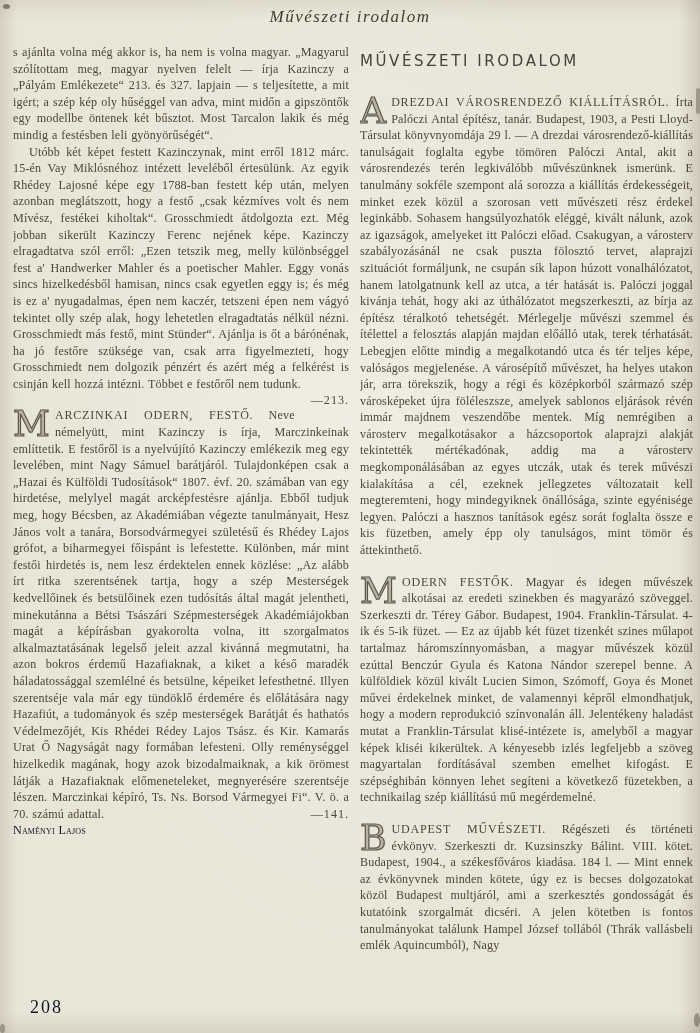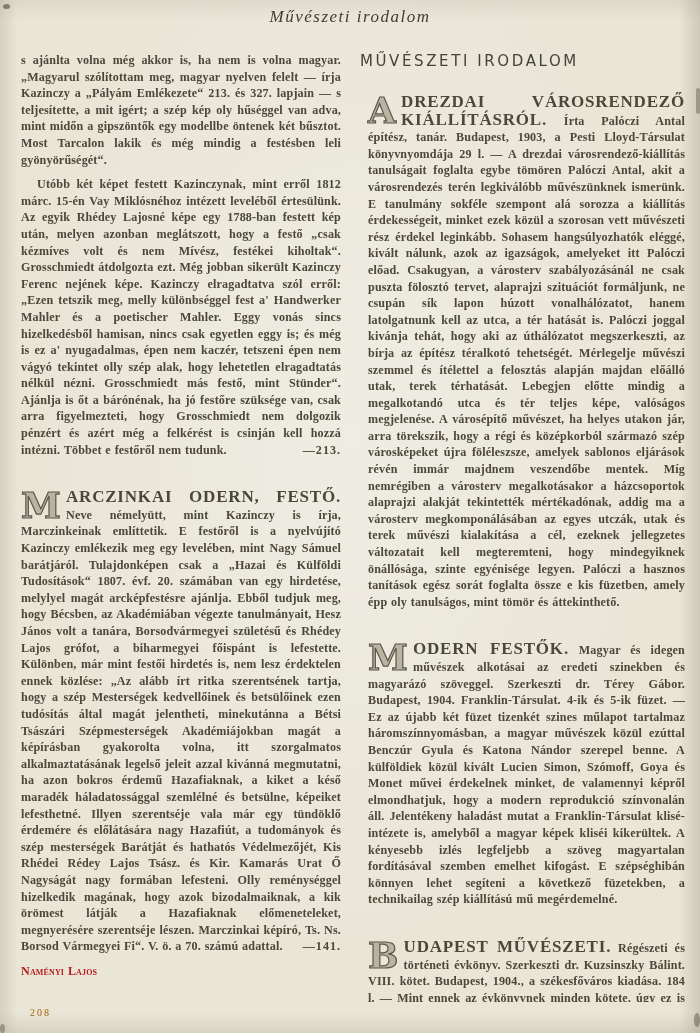"s ajánlta volna még akkor" p.body { font-weight: bold -> none; margin: 8px -> 0 }
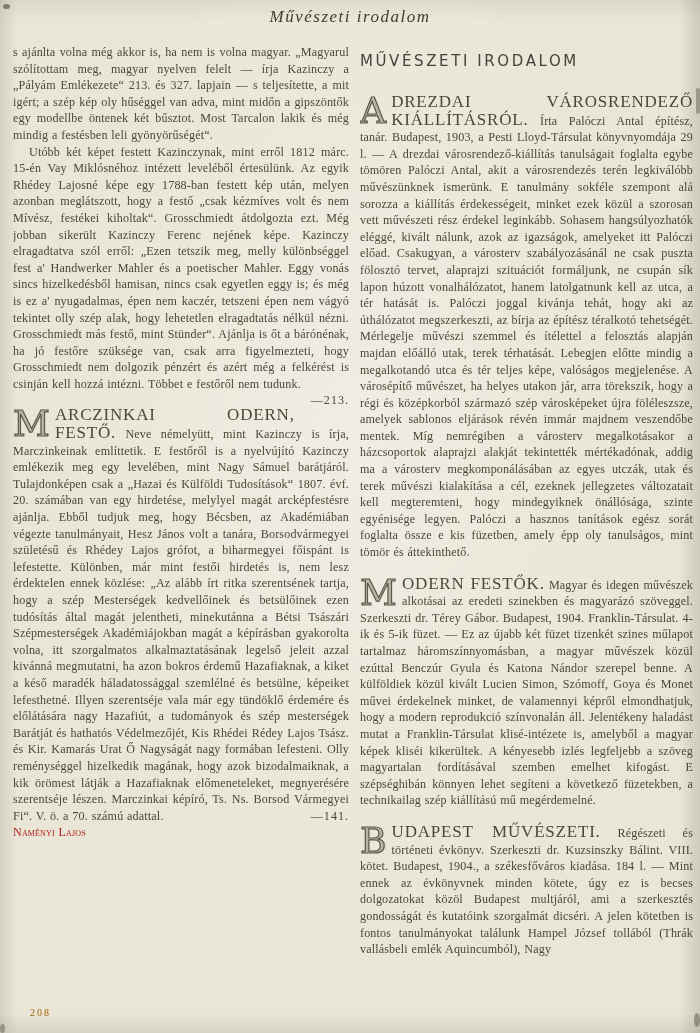"DREZDAI VÁROSRENDEZŐ KIÁLLÍTÁSRÓL." .lead { font-size: 17px -> 12px }
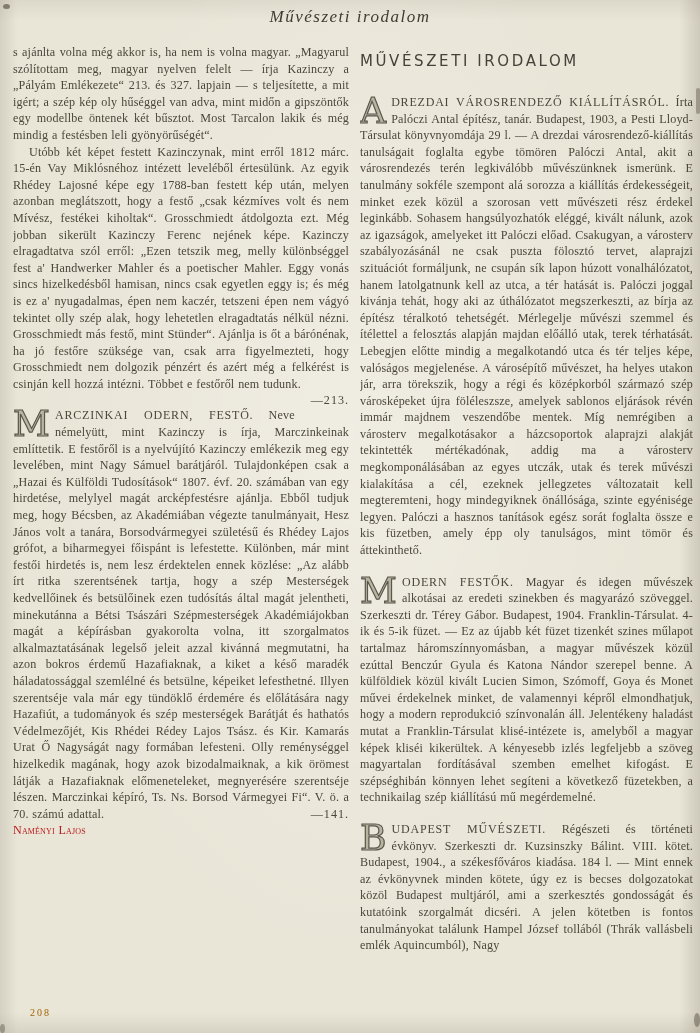"Naményi Lajos" .signature { color: #b91c1c -> #0f172a }
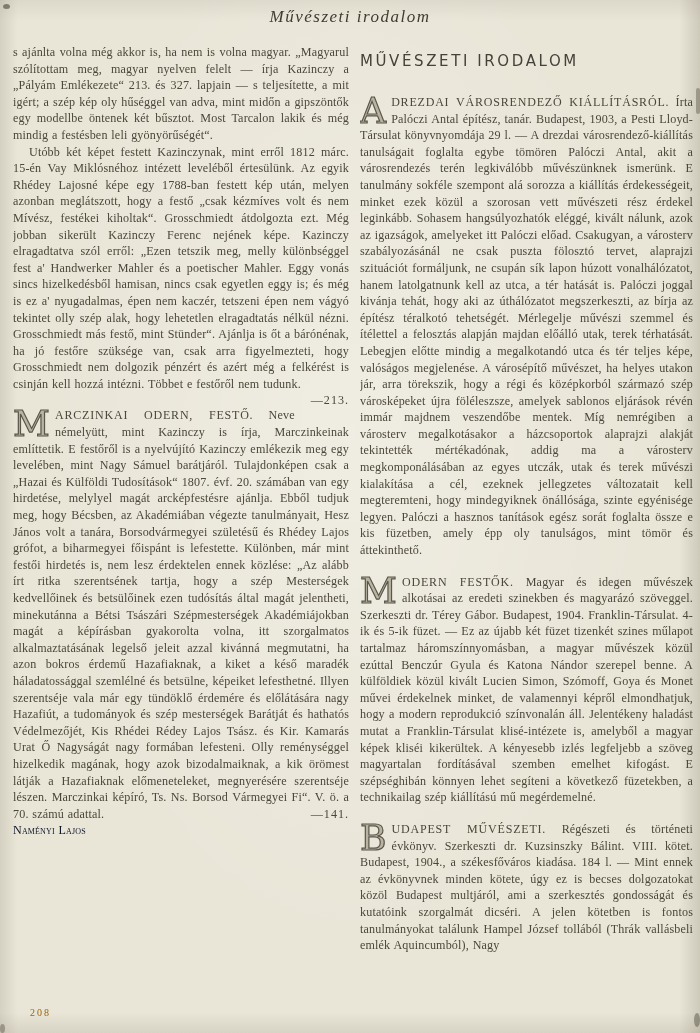"208" .page-number { color: #a16207 -> #0f172a; font-size: 10px -> 18px }
